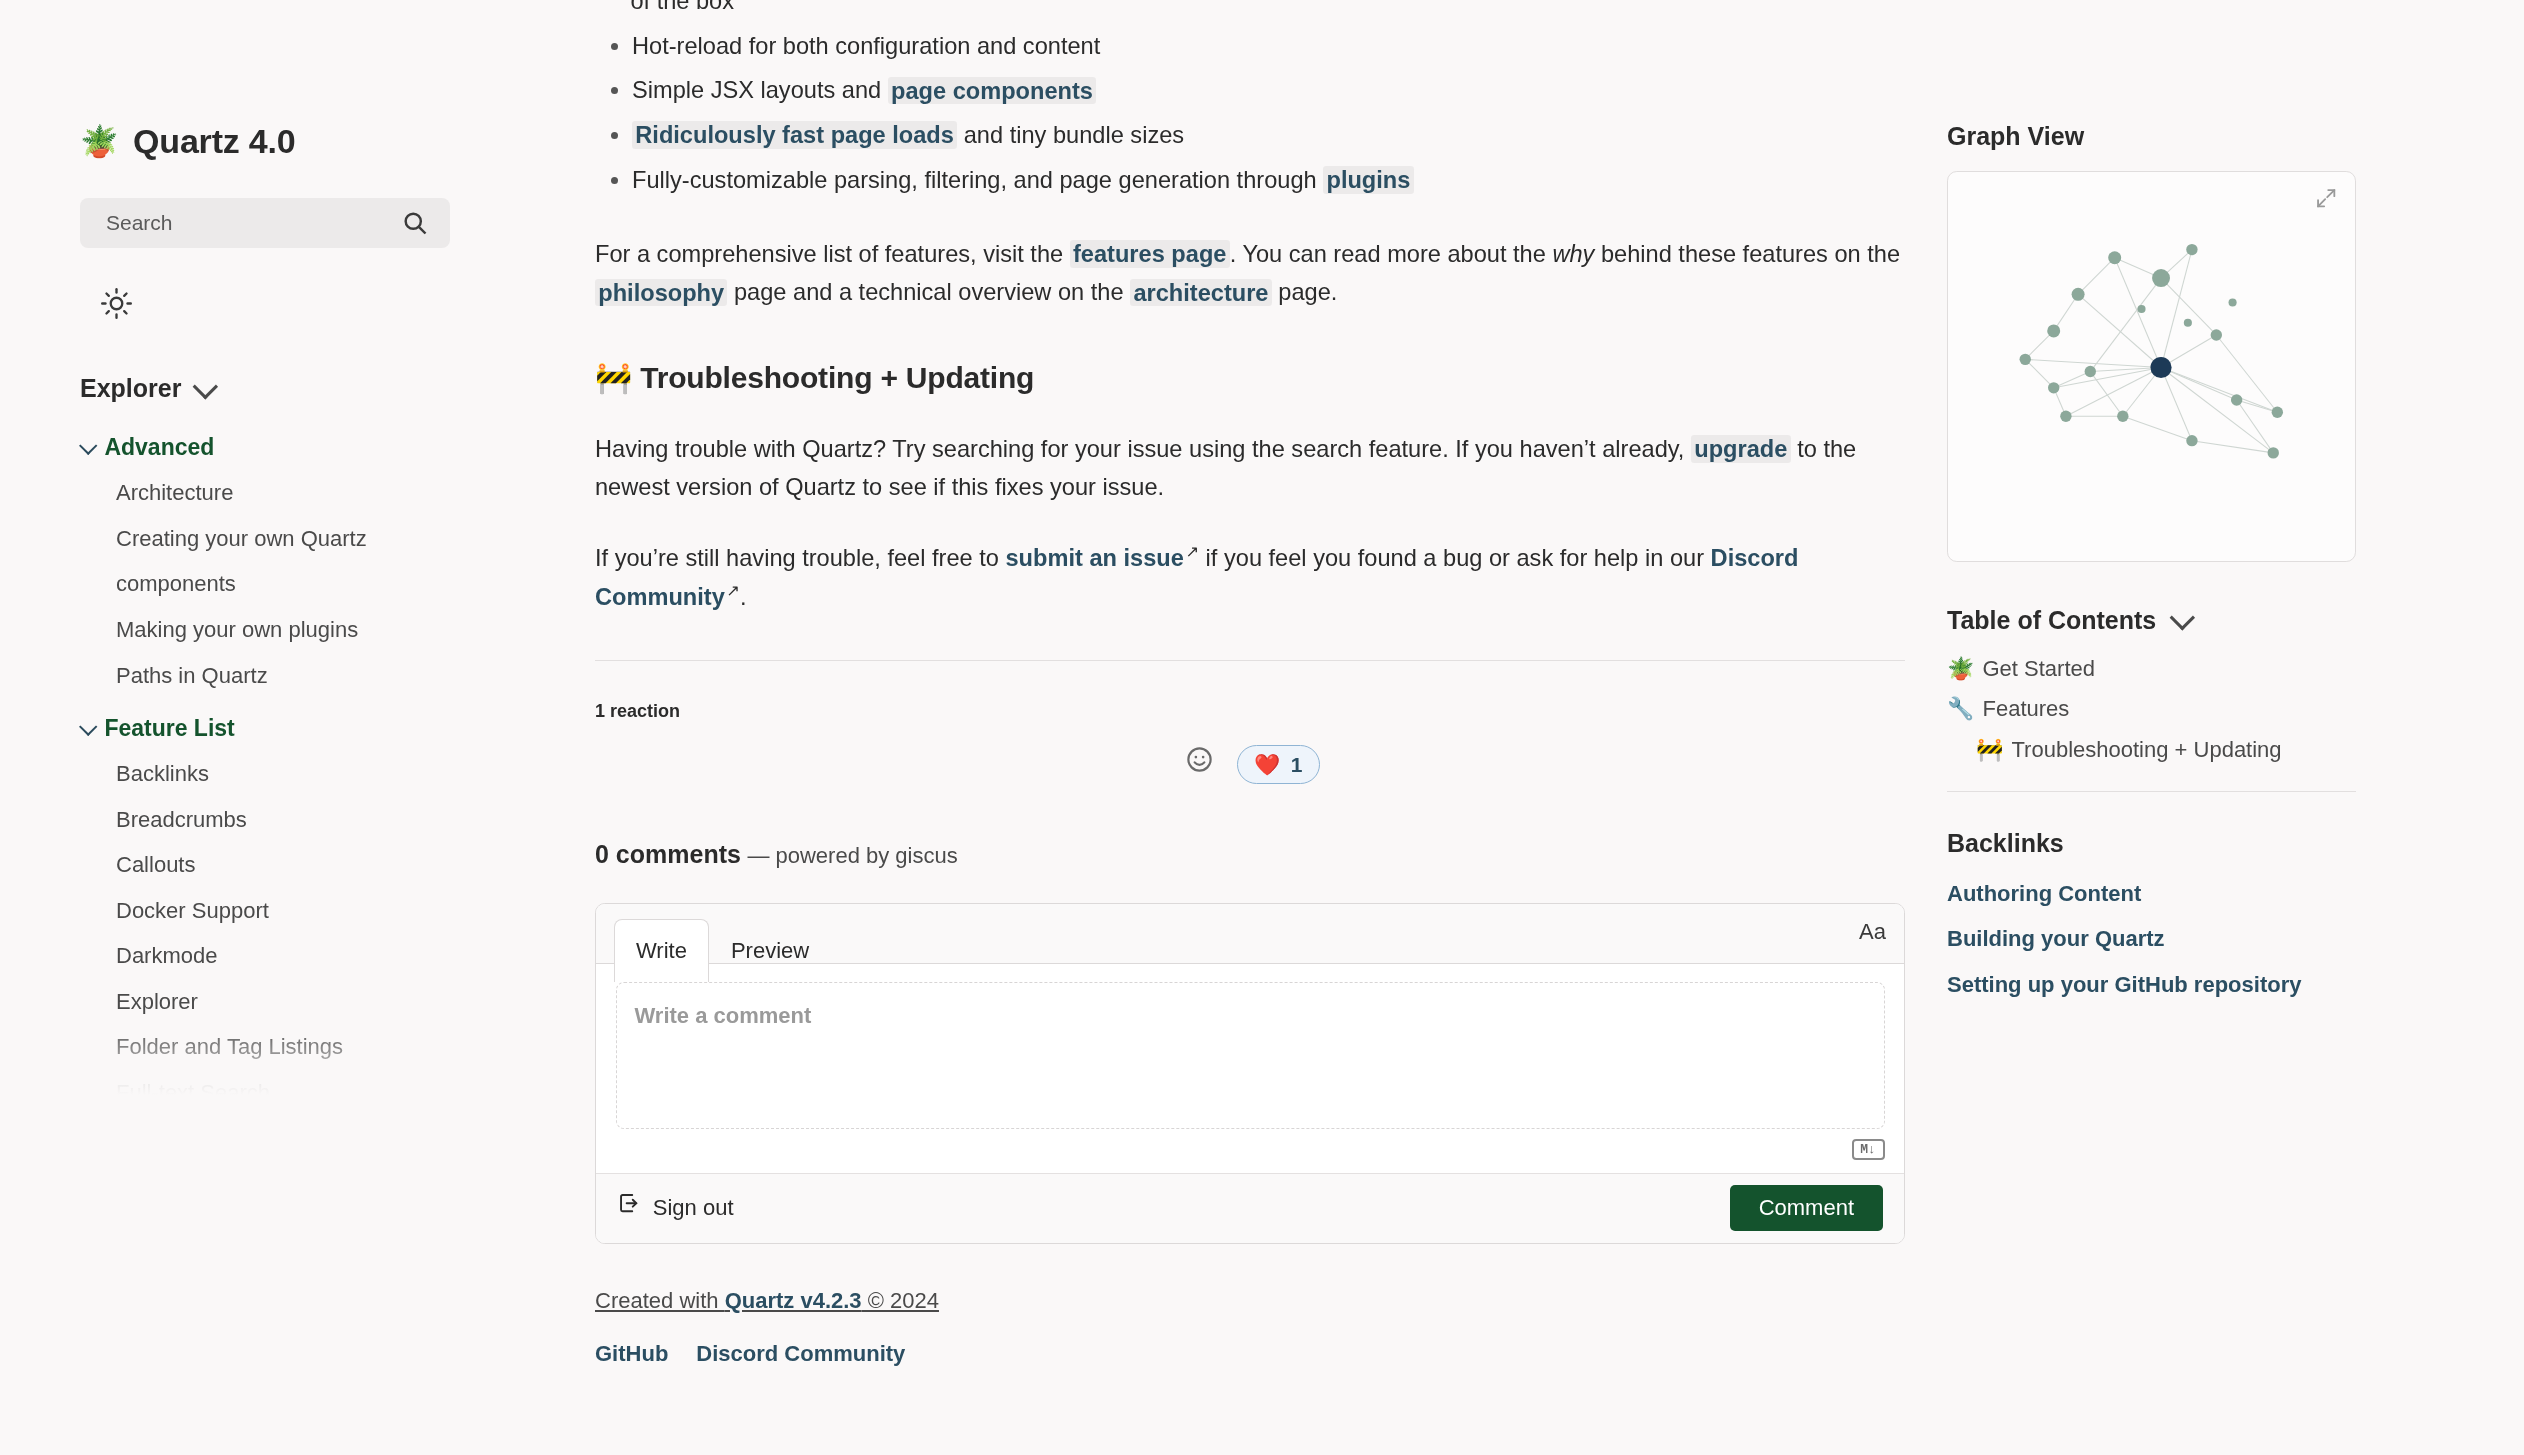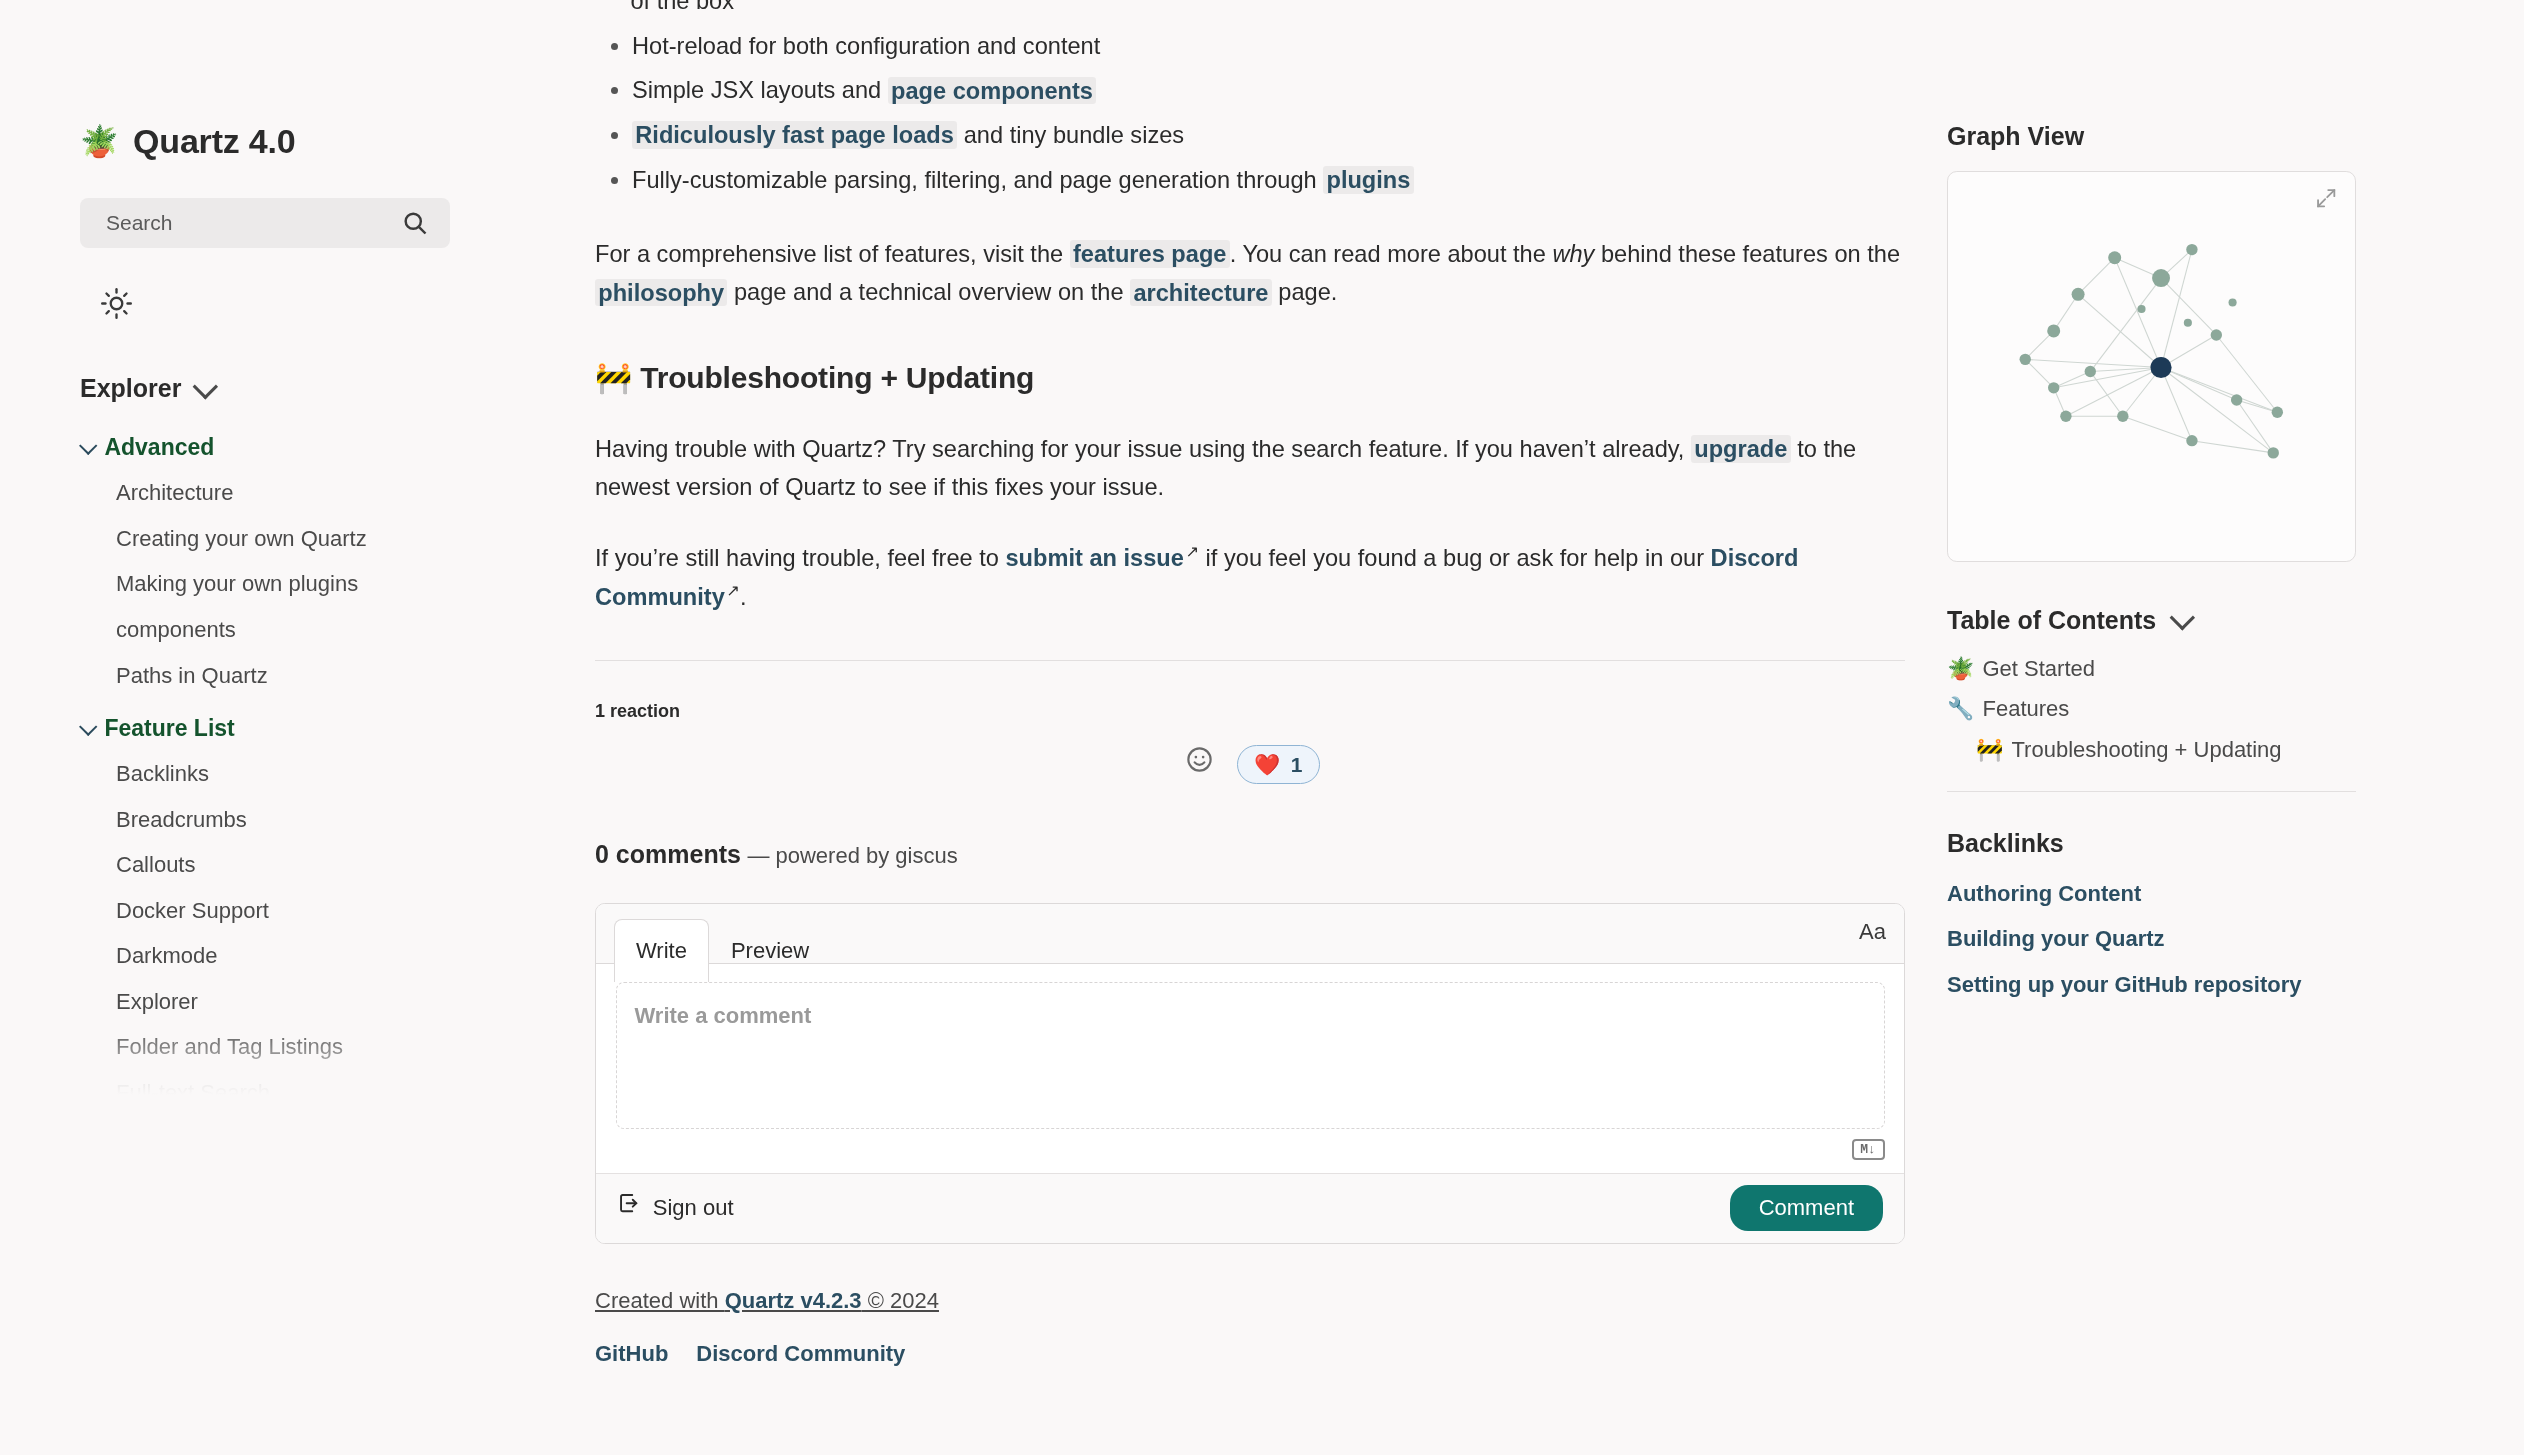"Making your own plugins" div.leaf { order: before "components" -> after "components" }
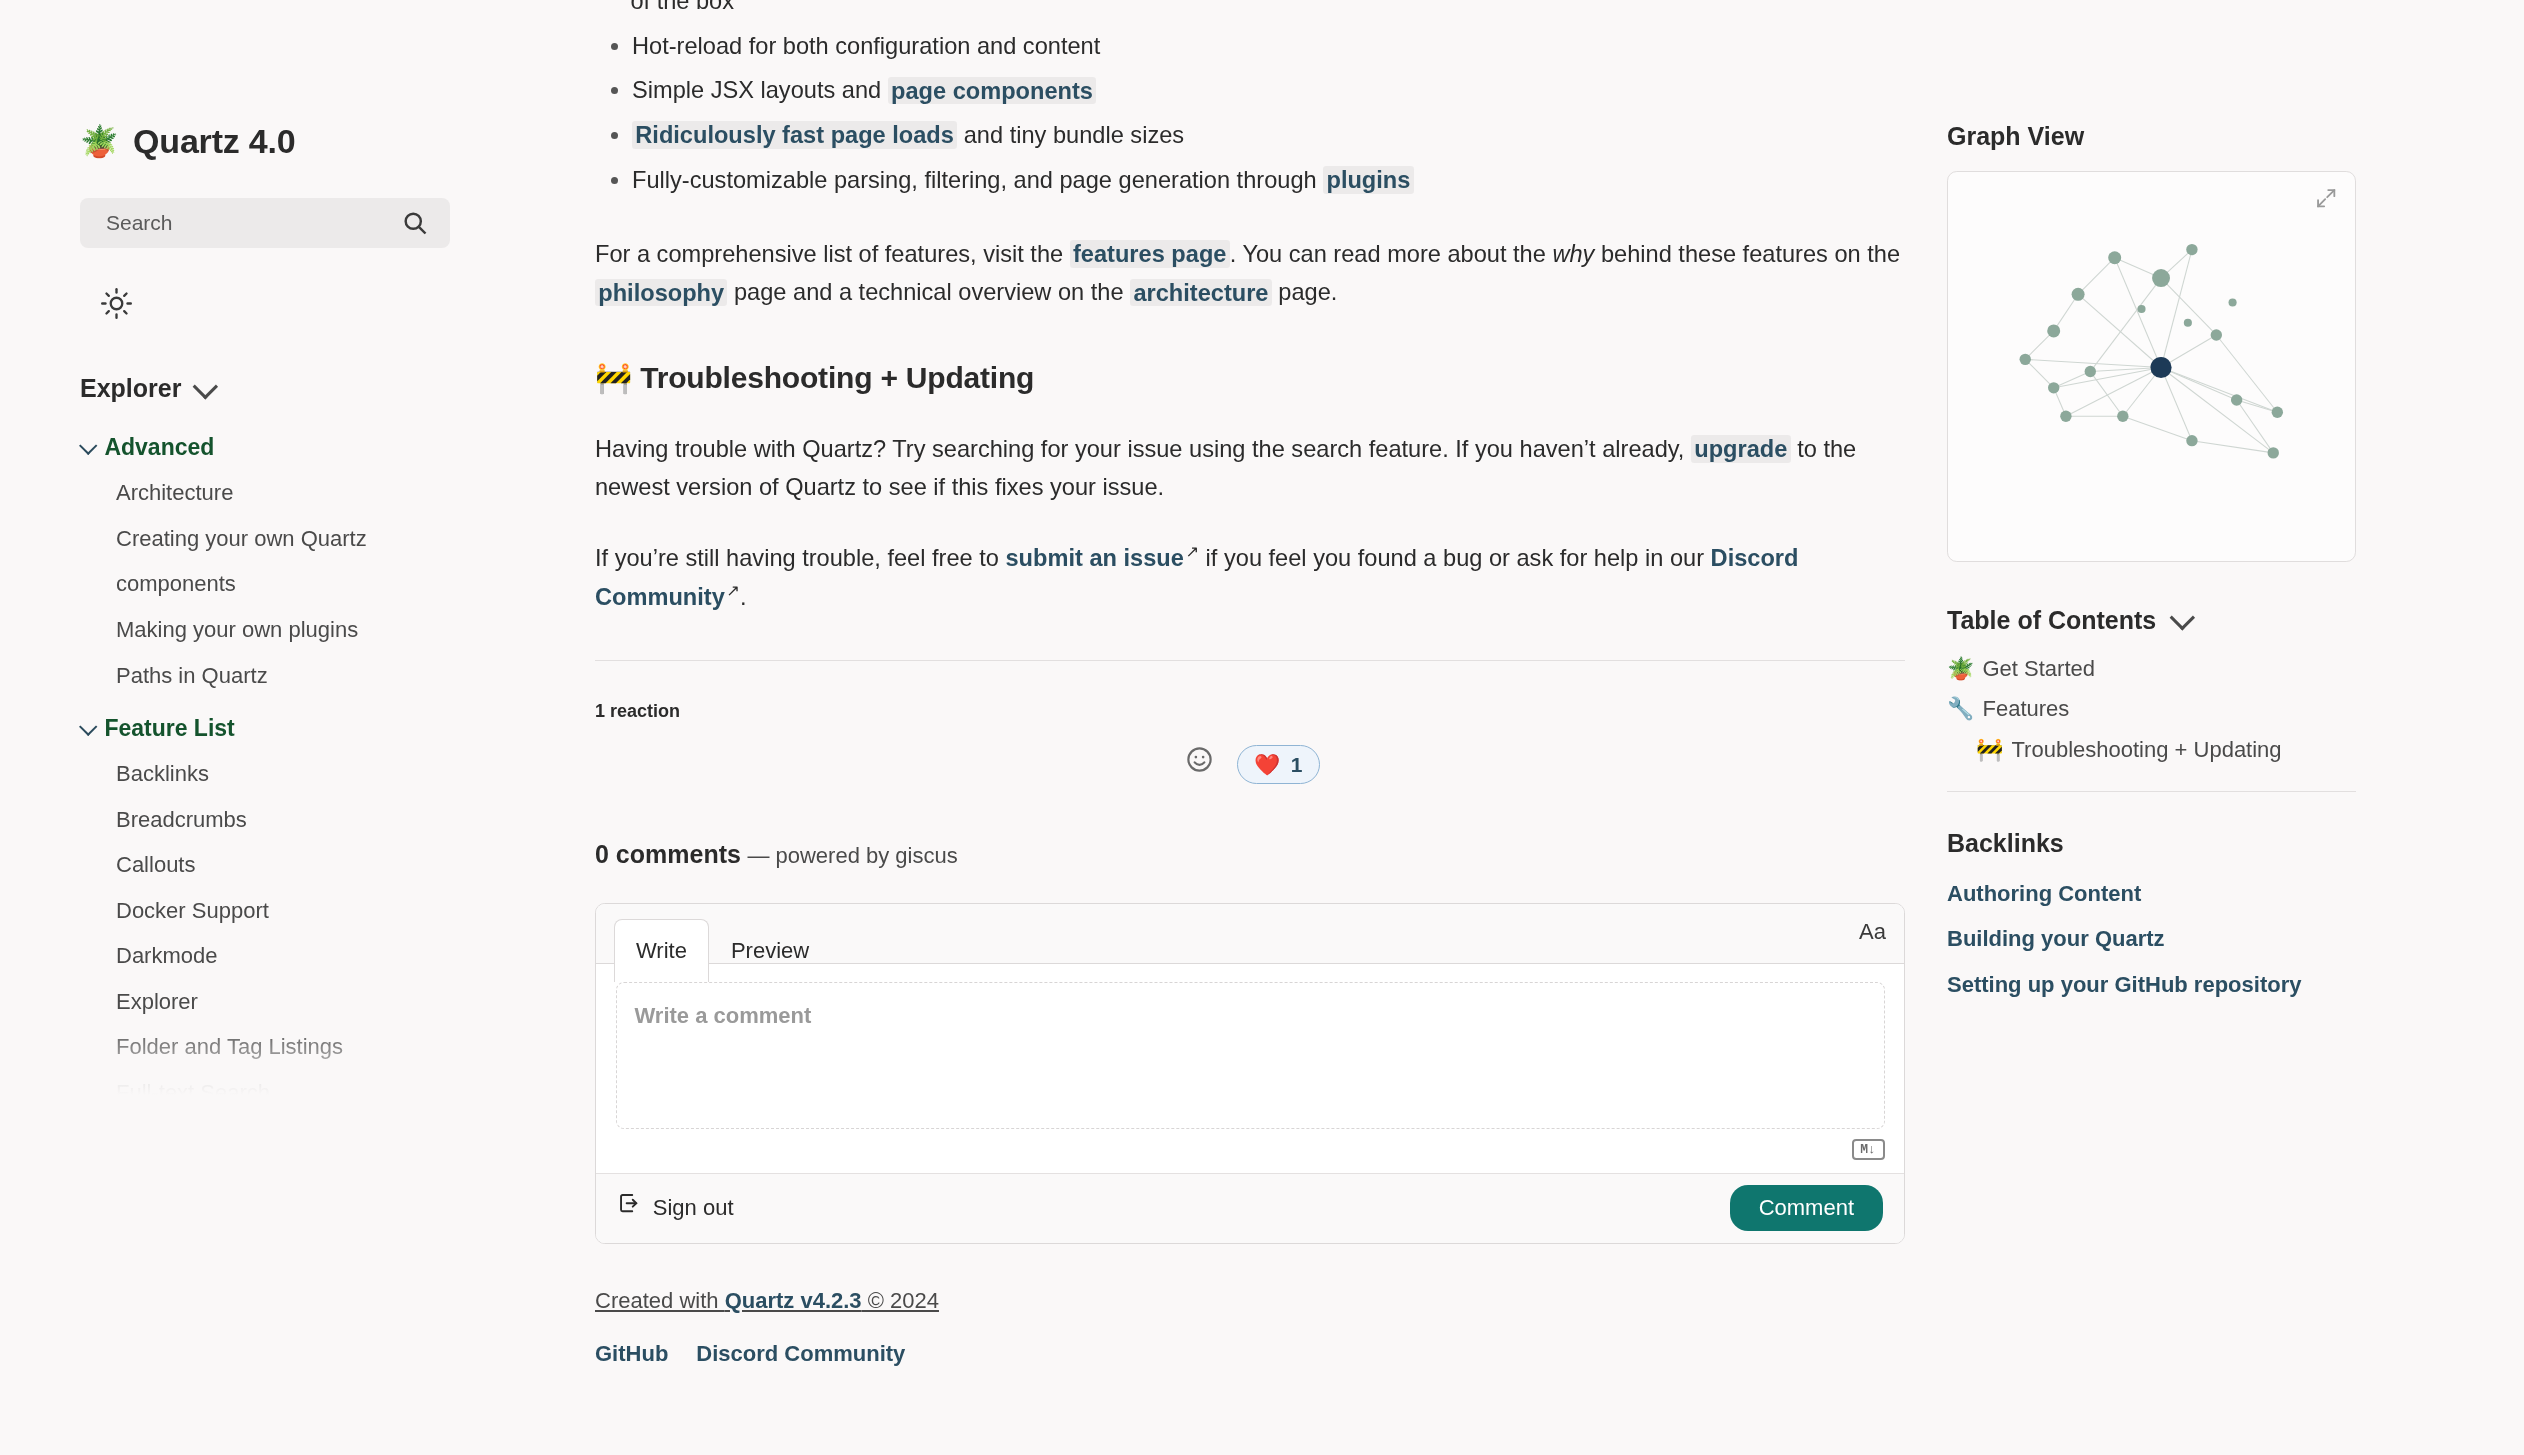"Comment" .btn-comment { background: #0f766e -> #14532d; border-radius: 18px -> 5px }
